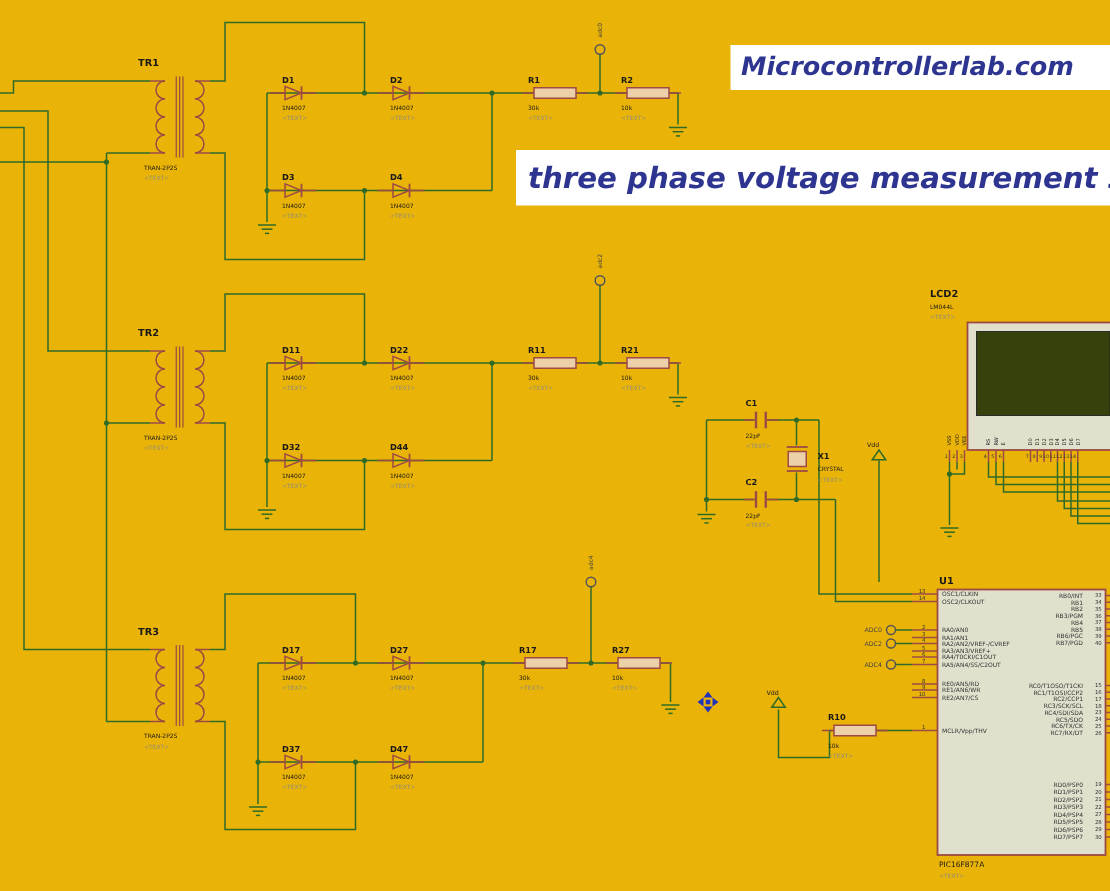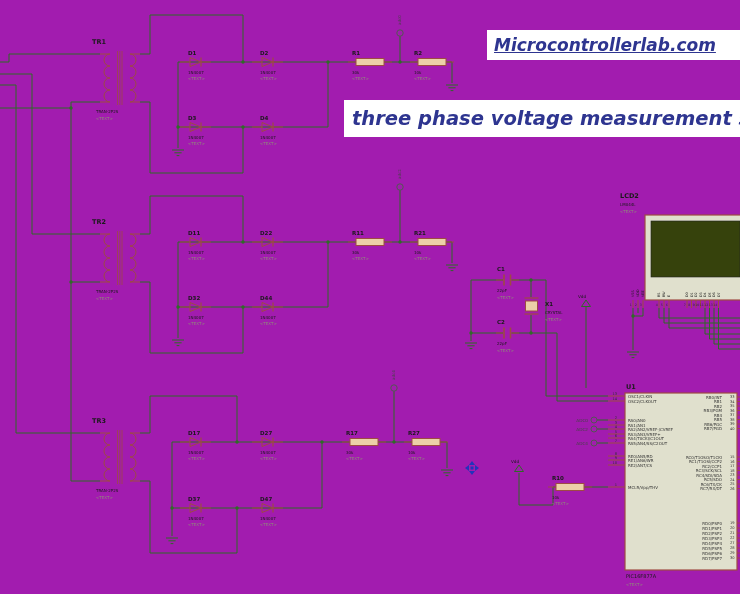"TR1" .canvas { background: #a21caf -> #eab308 }
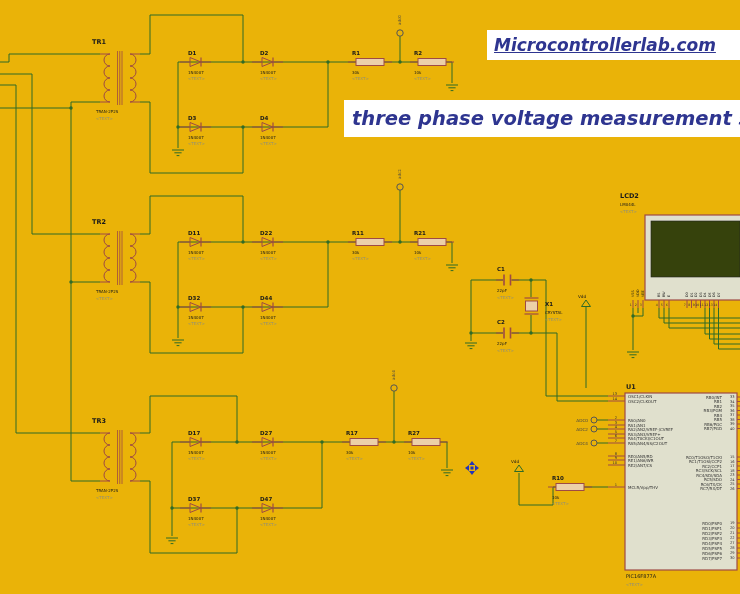"Microcontrollerlab.com" #site-band { text-decoration: underline -> none }
